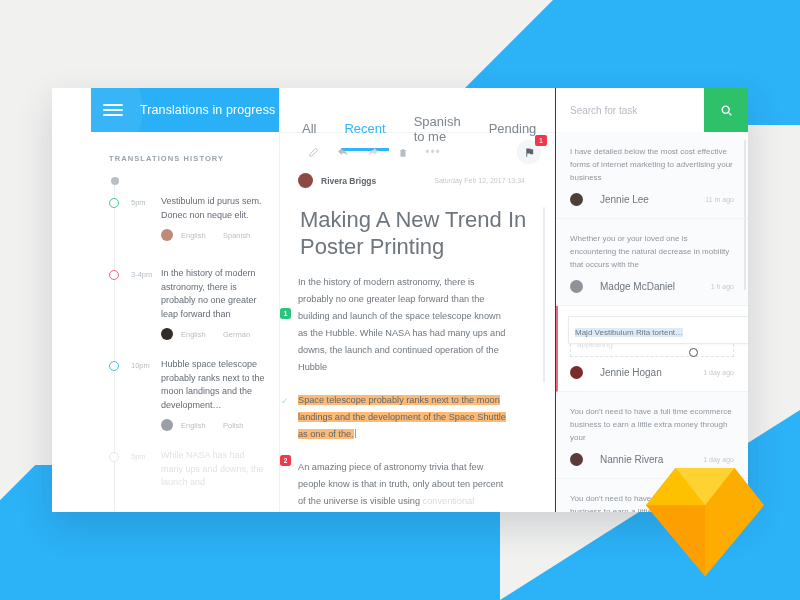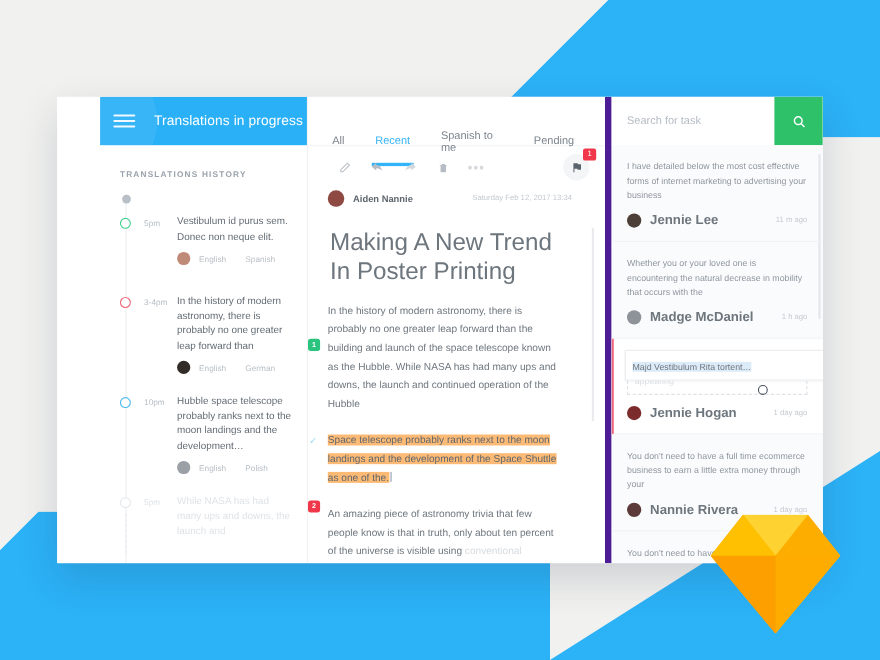"Search for task" .right-col { border-left: 6px solid #4c1d95 -> 1px solid #4c1d95 }
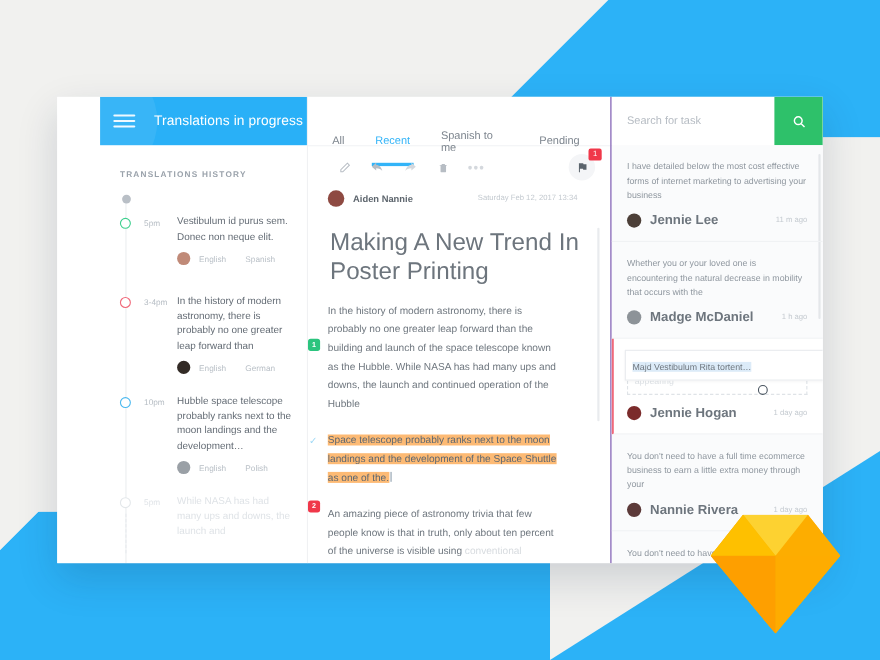"All" .tab { font-size: 10px -> 13px }
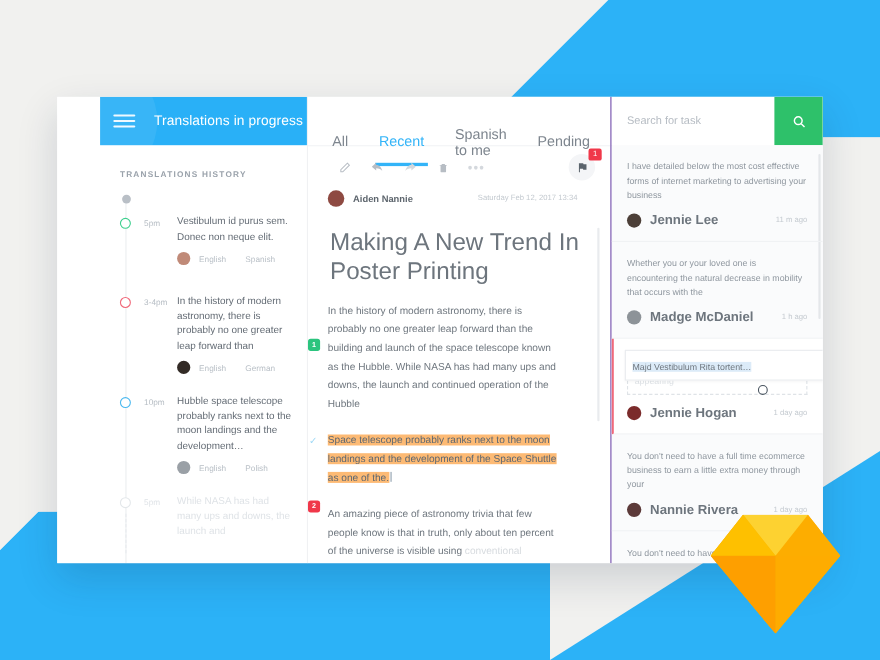"Aiden Nannie" div.author-name { text: Aiden Nannie -> Rivera Briggs }
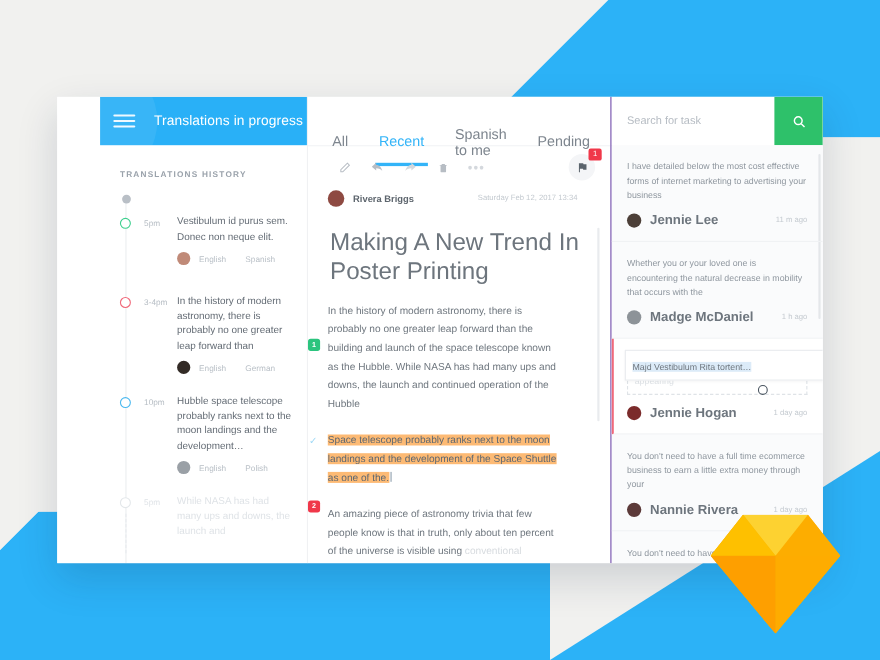"Jennie Lee" .task-name { font-size: 12px -> 10px; font-weight: bold -> normal; margin-left: 8px -> 17px }
